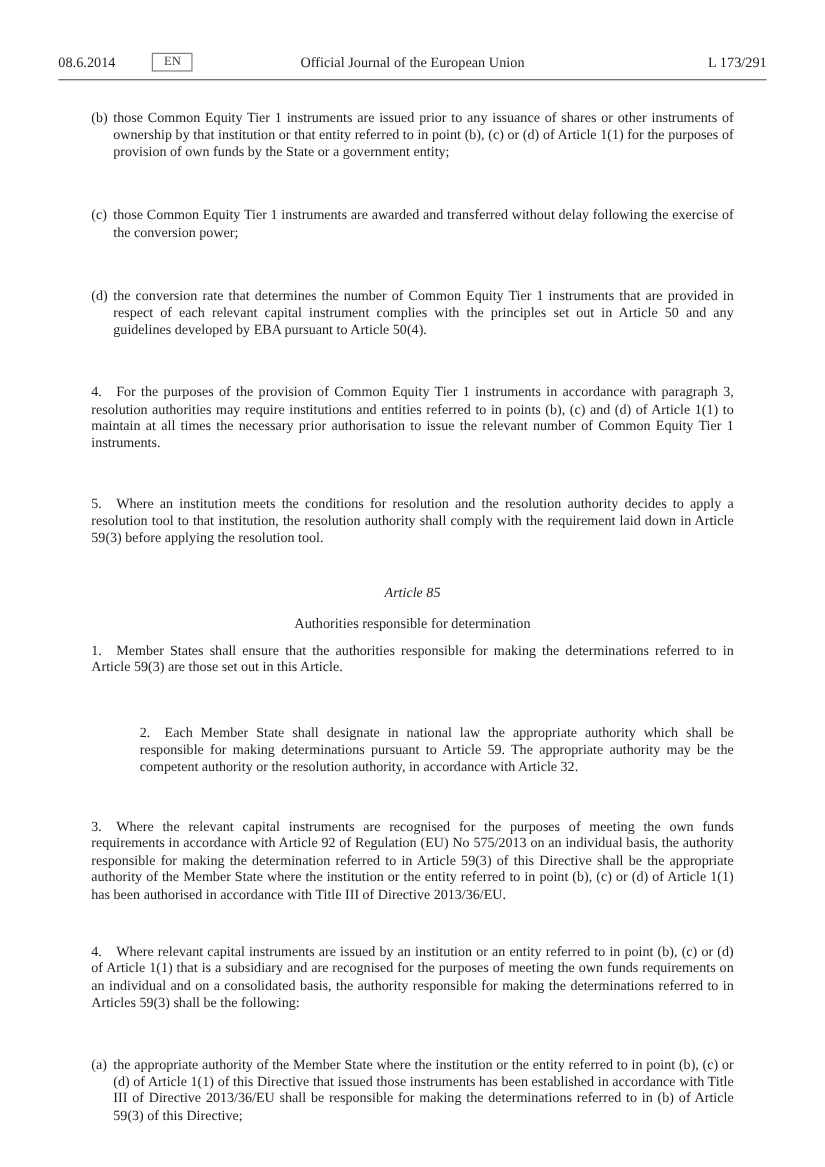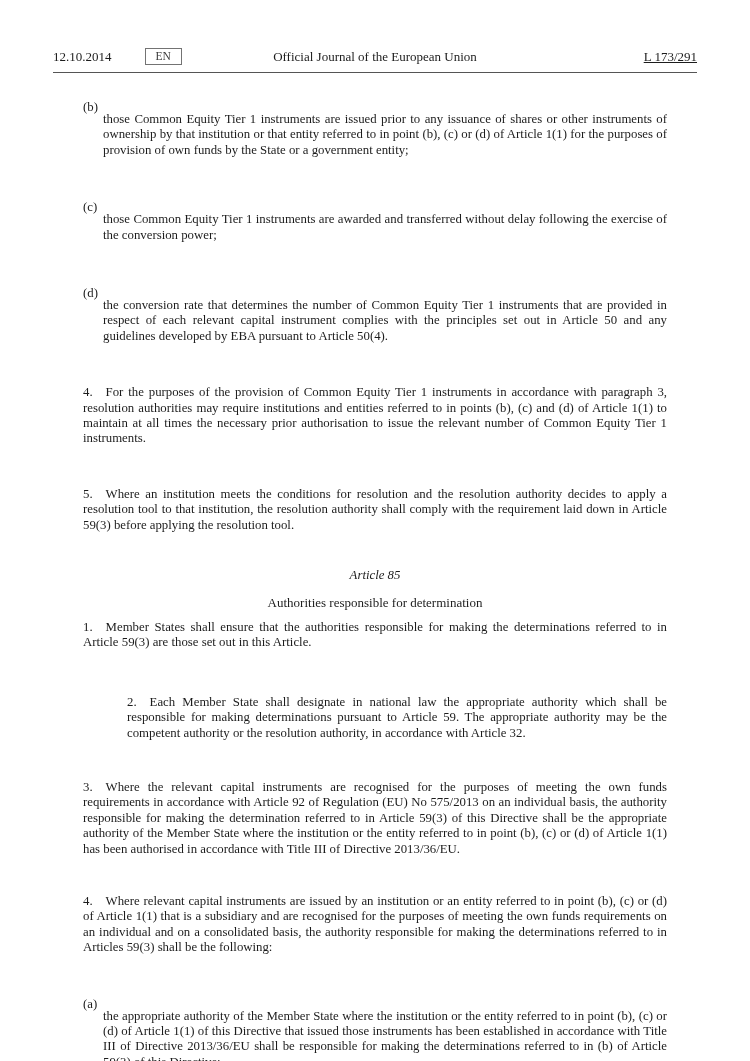"12.10.2014" span.header-date { text: 12.10.2014 -> 08.6.2014 }
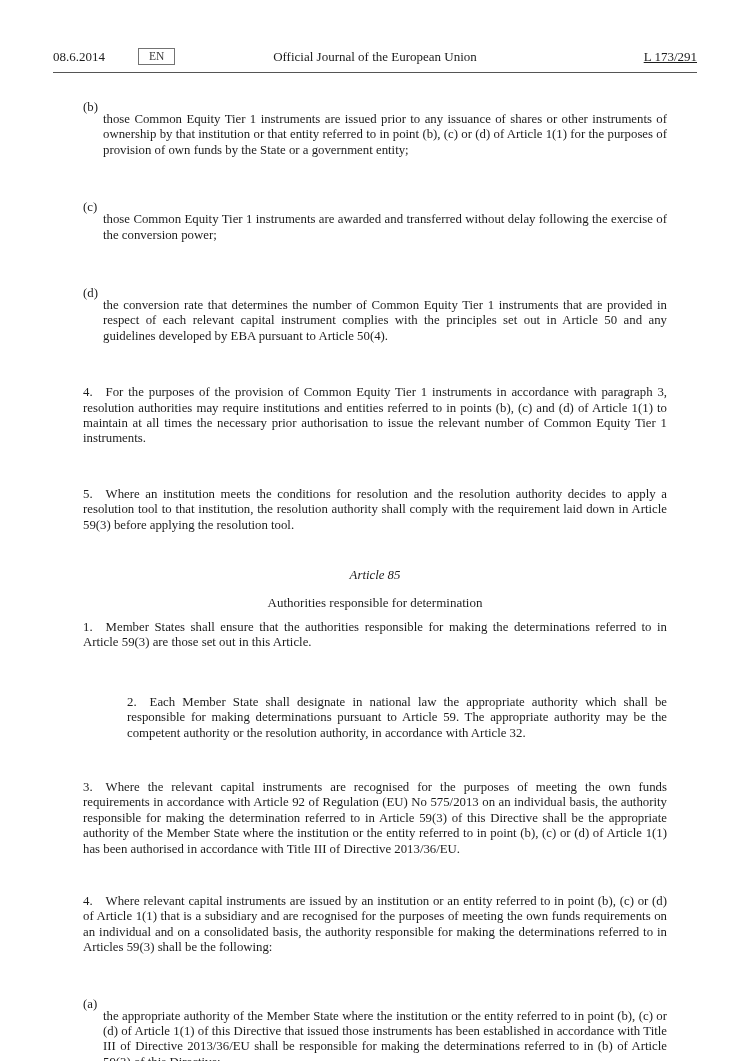"L 173/291" .header-right { text-decoration: underline -> none }
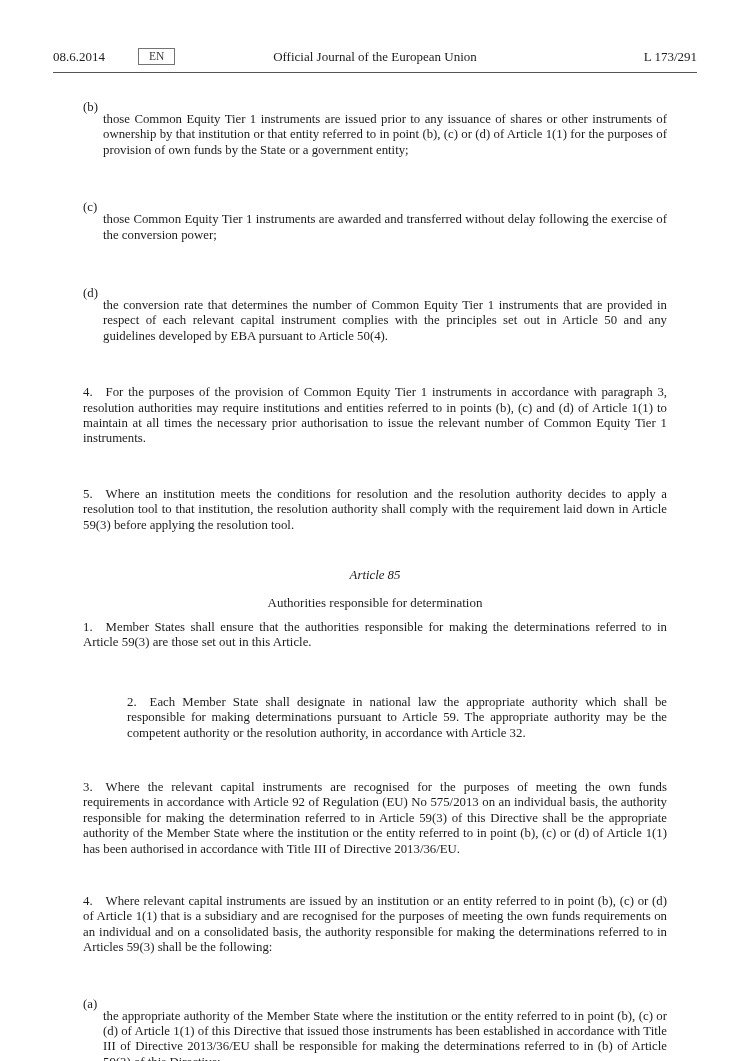"those Common Equity Tier 1" .point-text { margin-top: 12px -> none }
